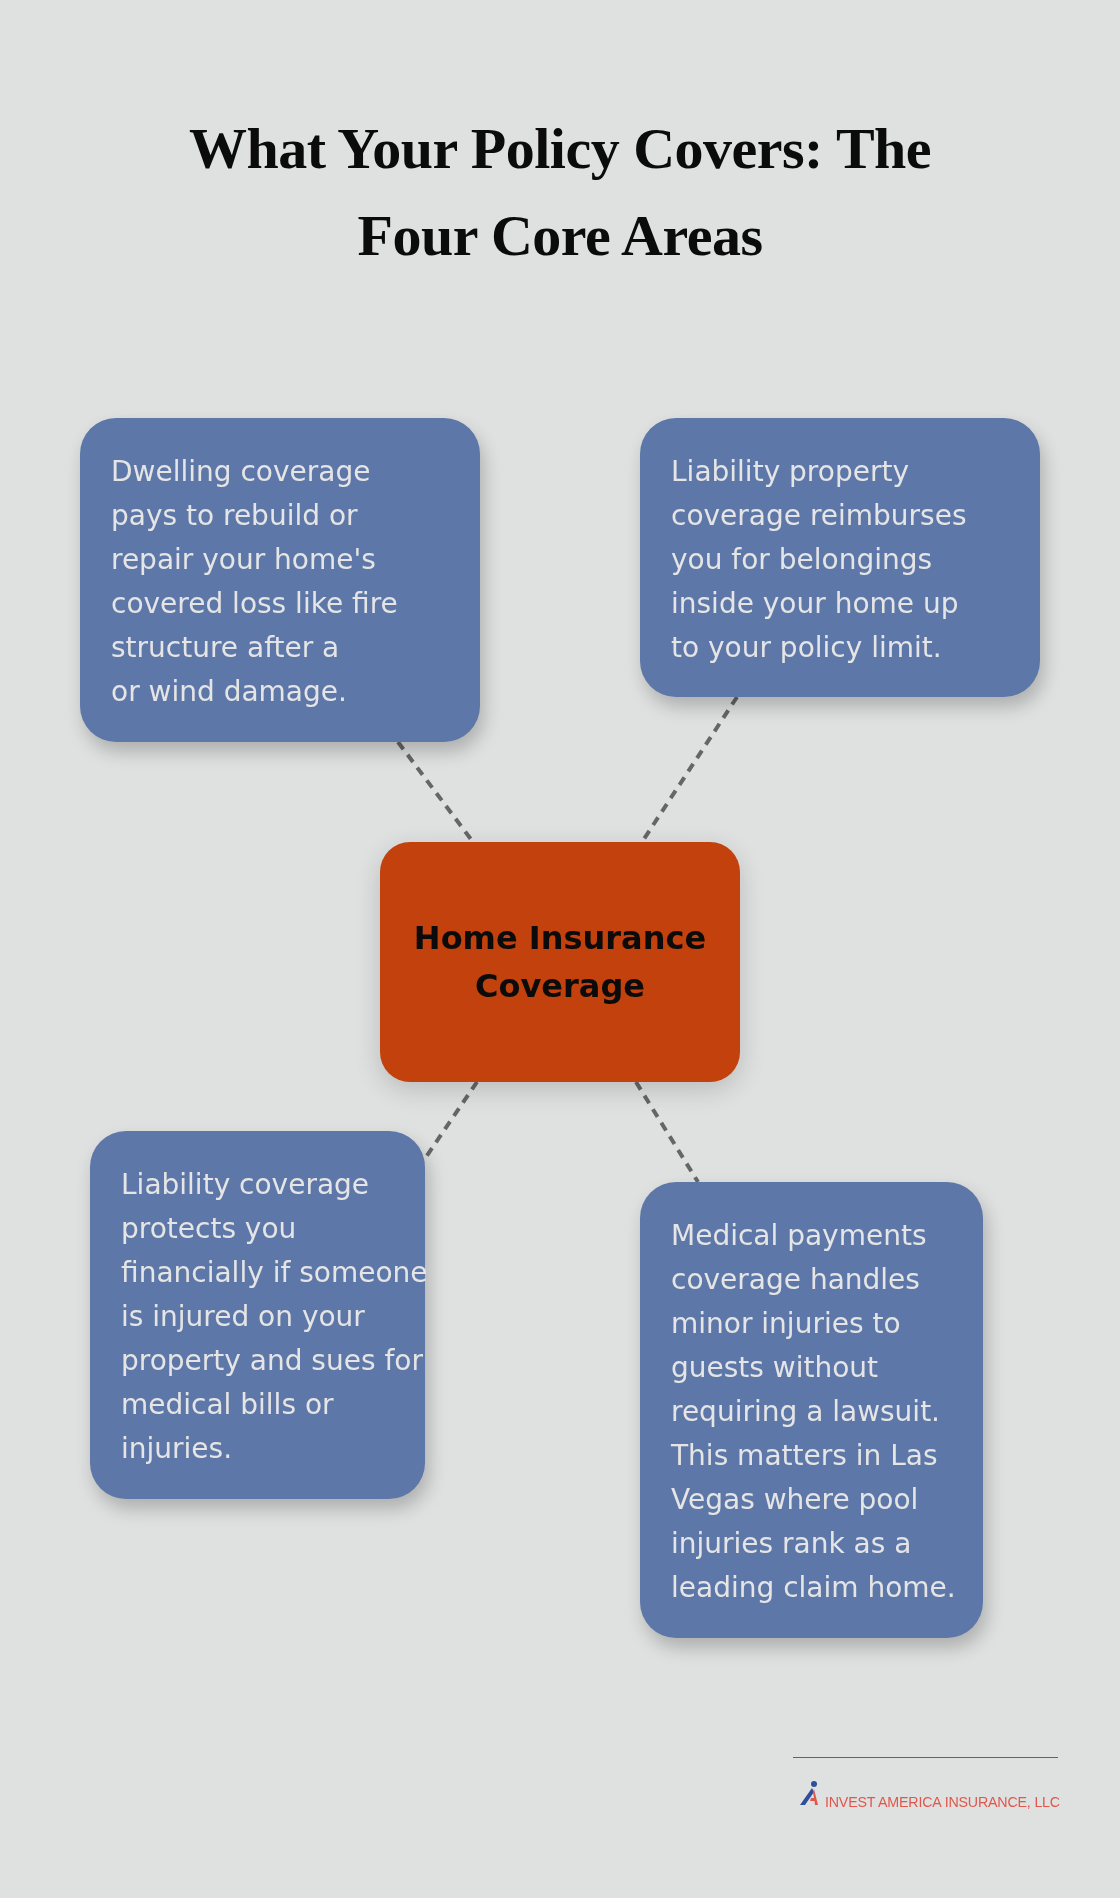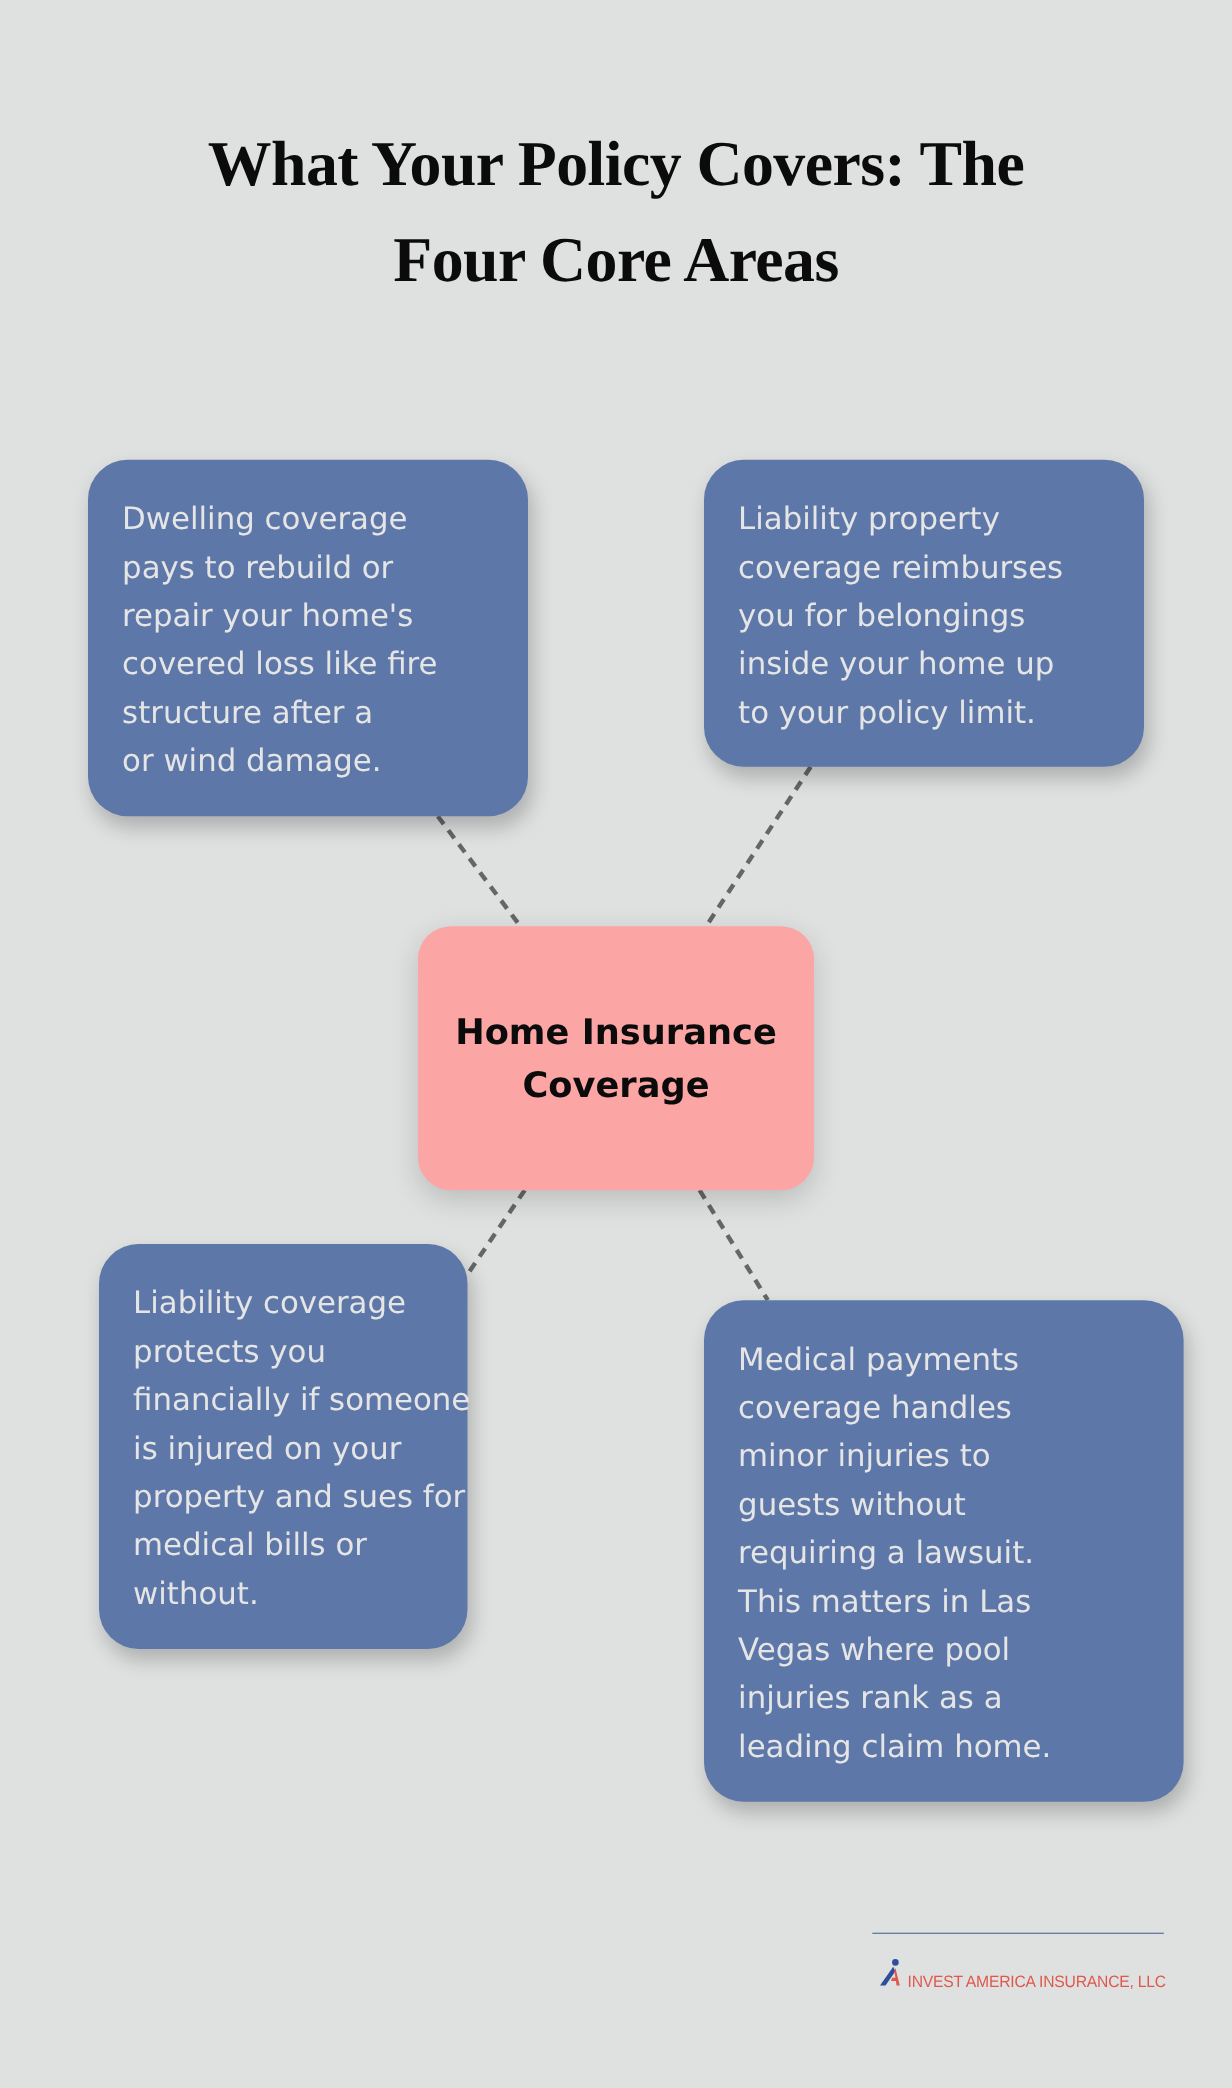"Home Insurance" .center { background: #fca5a5 -> #c2410c }
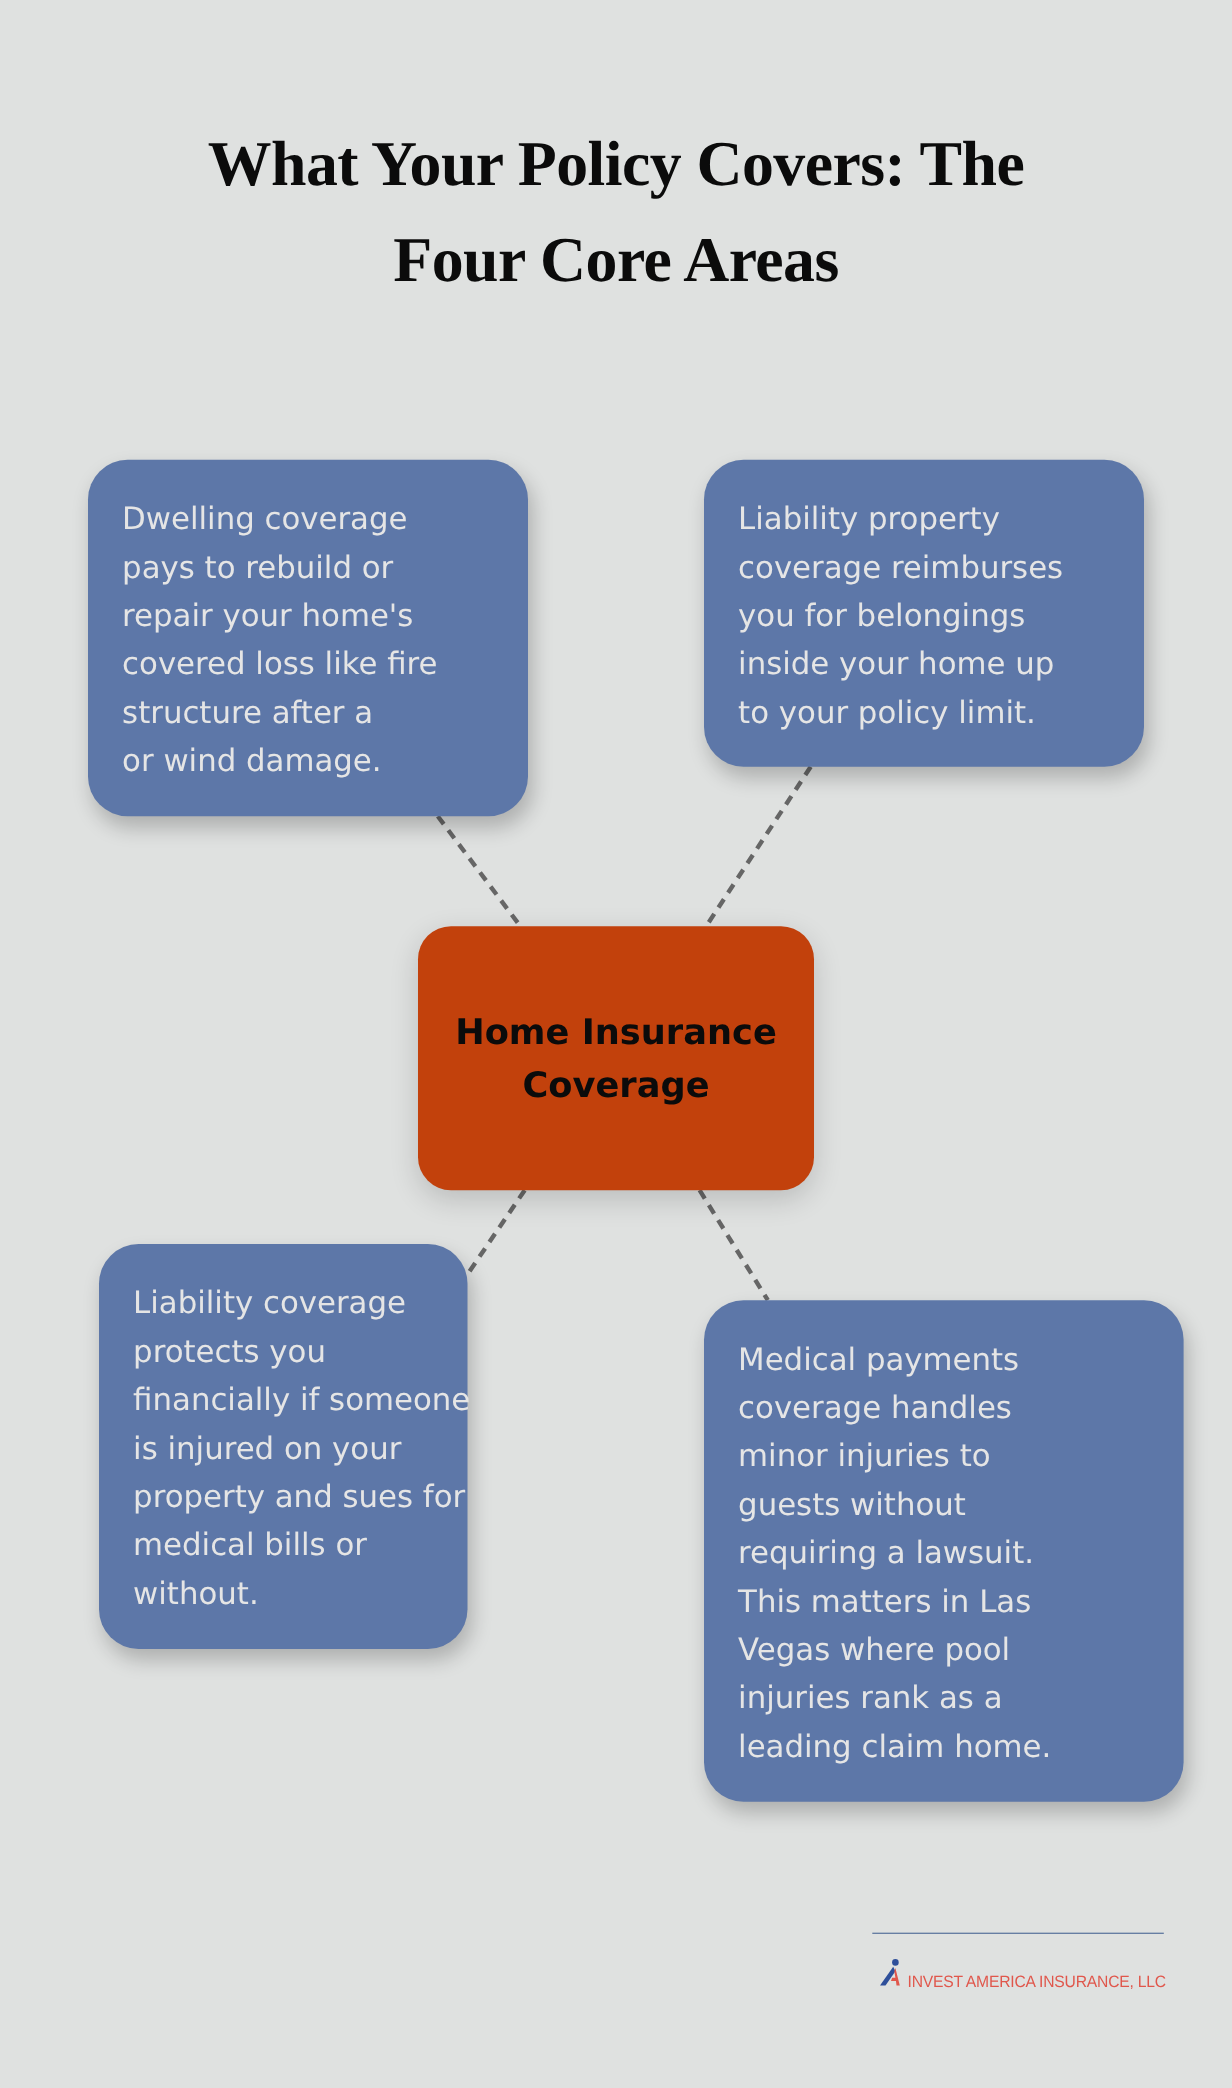"Medical payments" div.card { width: 436px -> 343px }
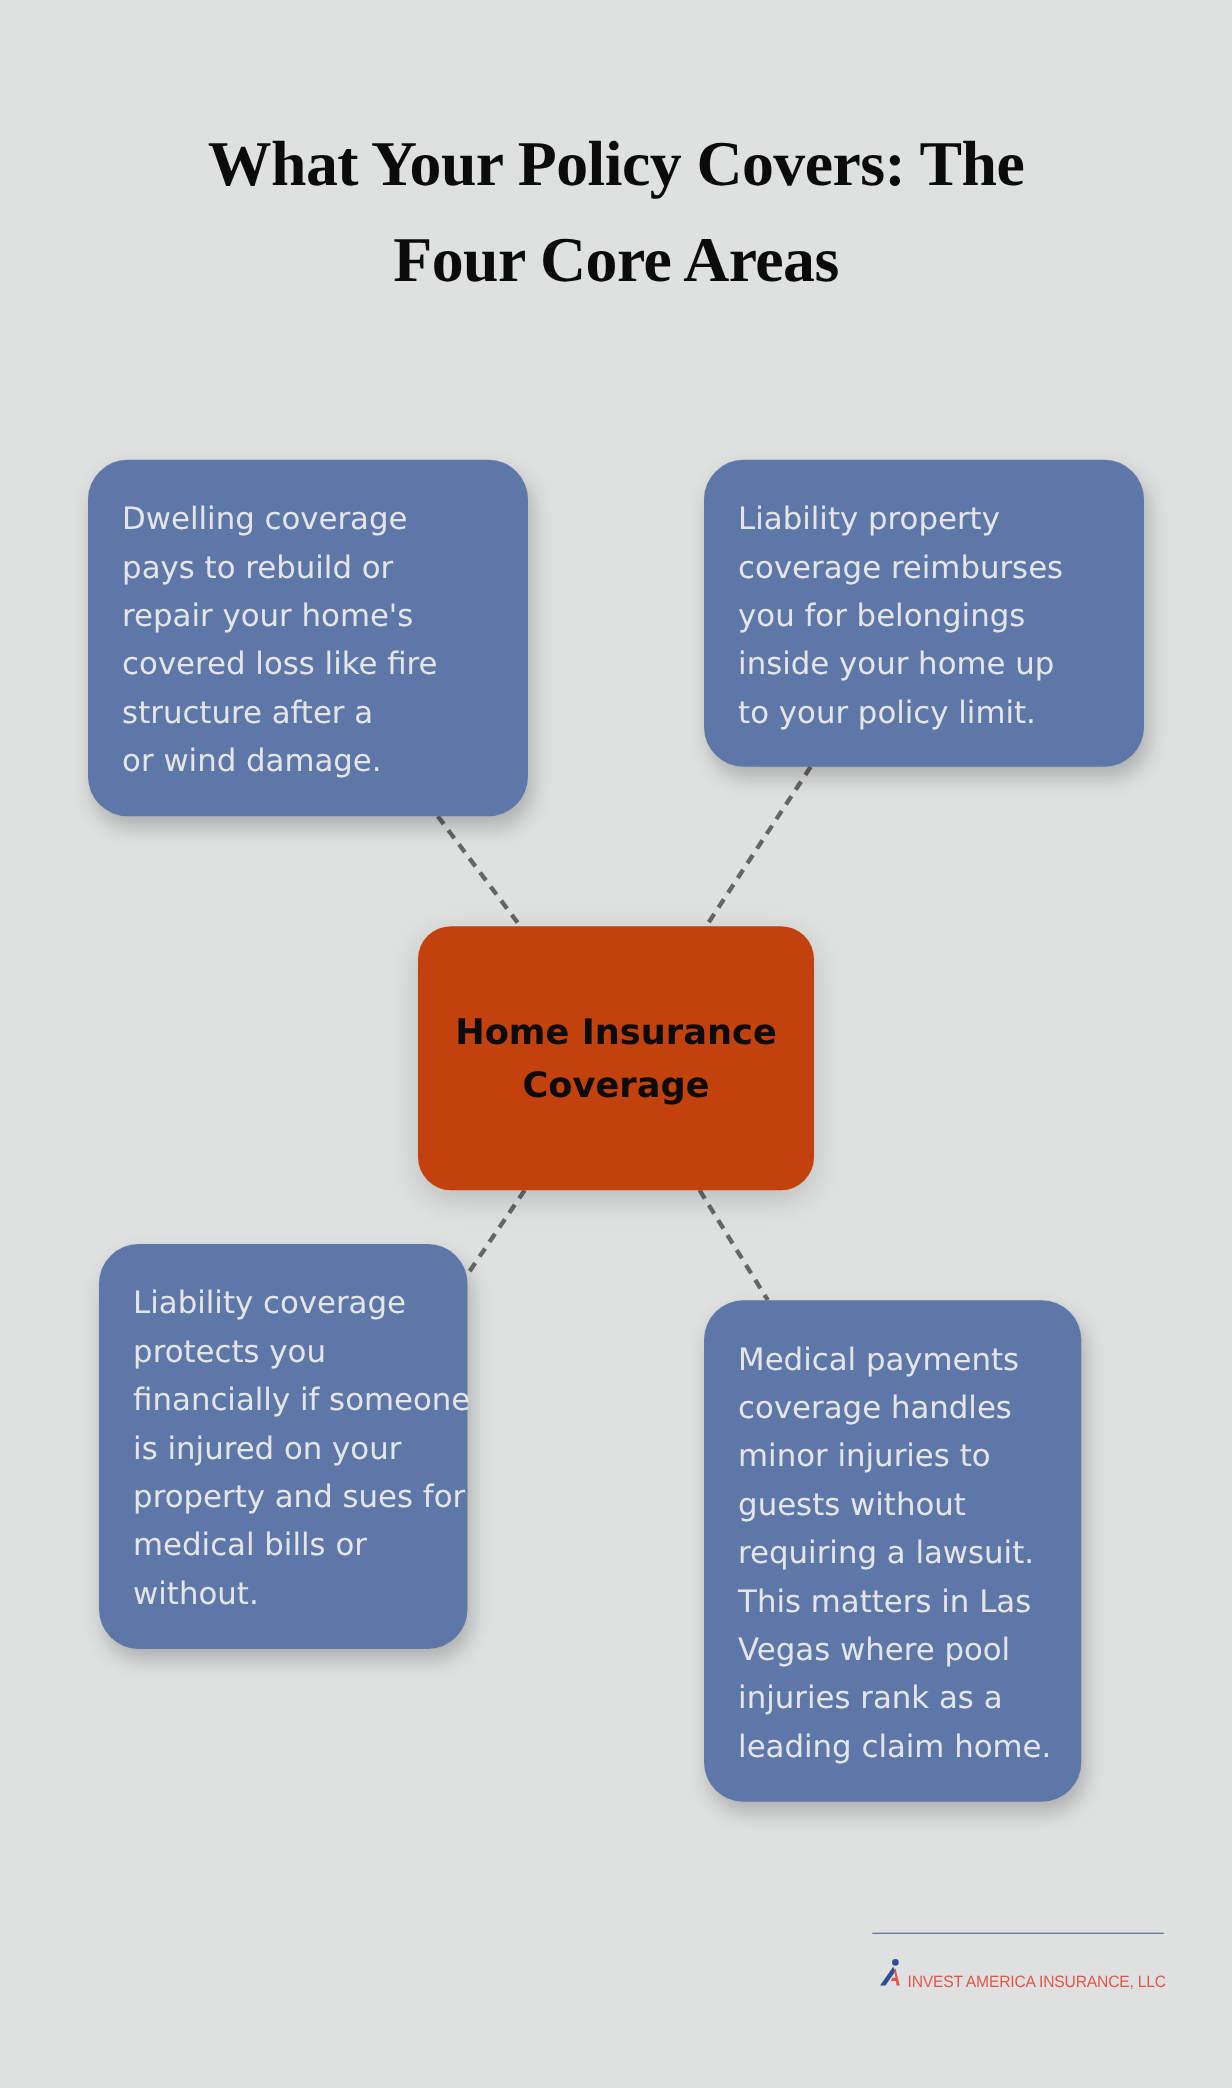"without." span.line { text: without -> injuries }
